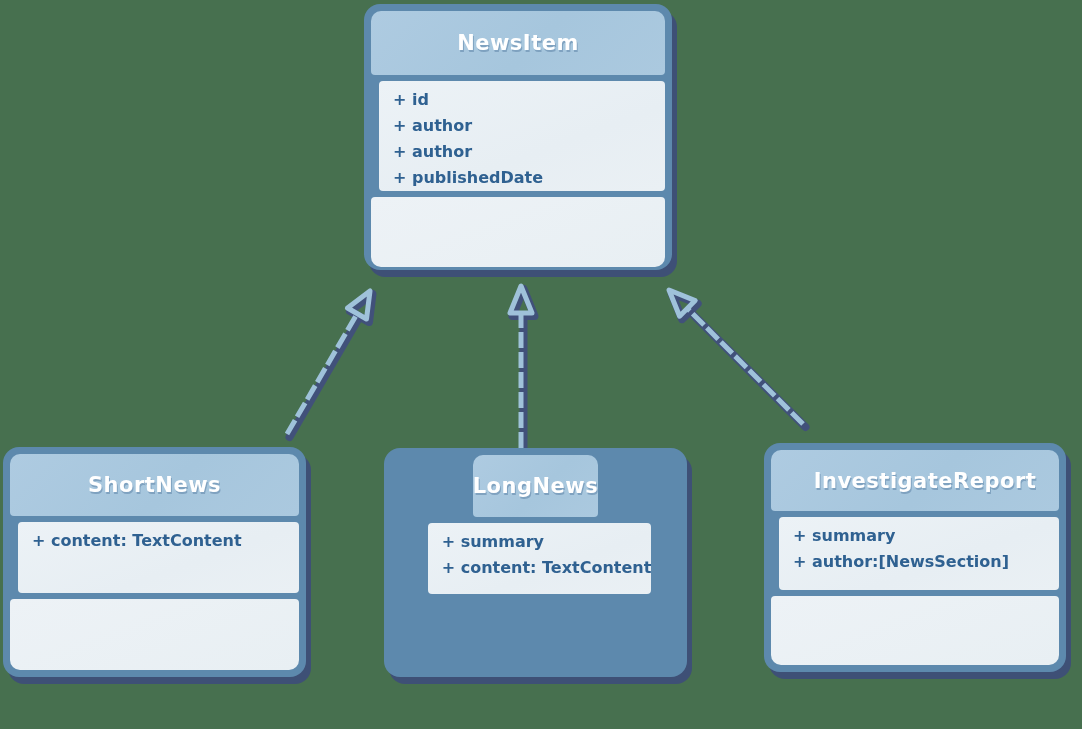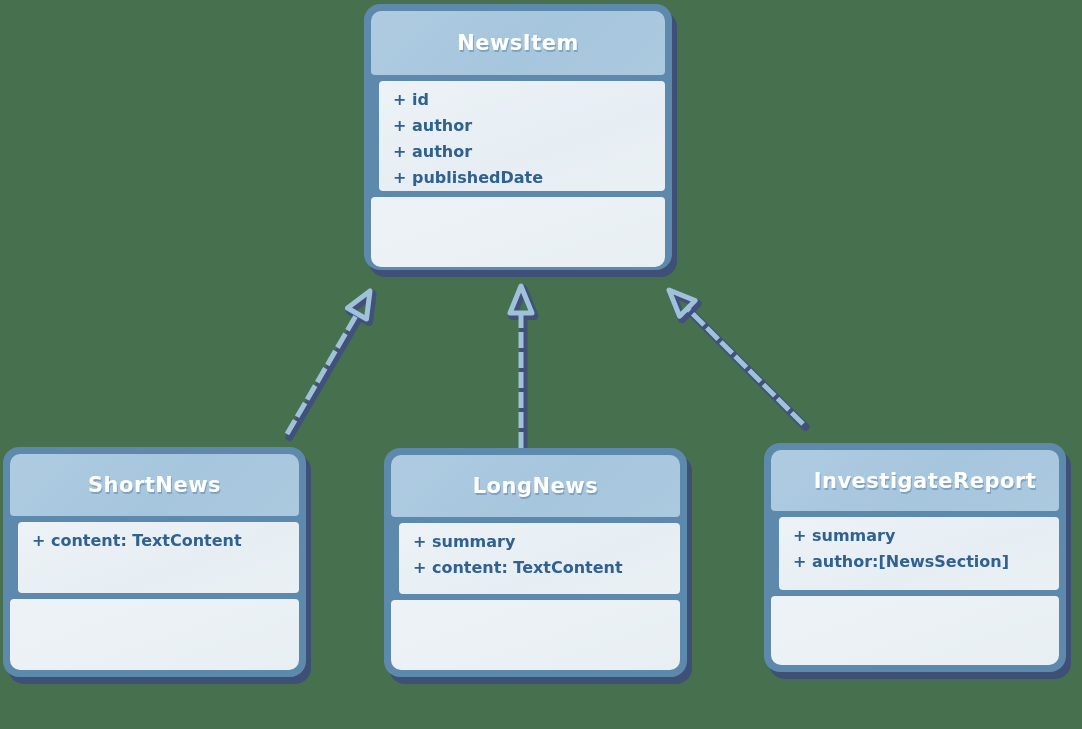"LongNews" #box-longnews { align-items: none -> center }
